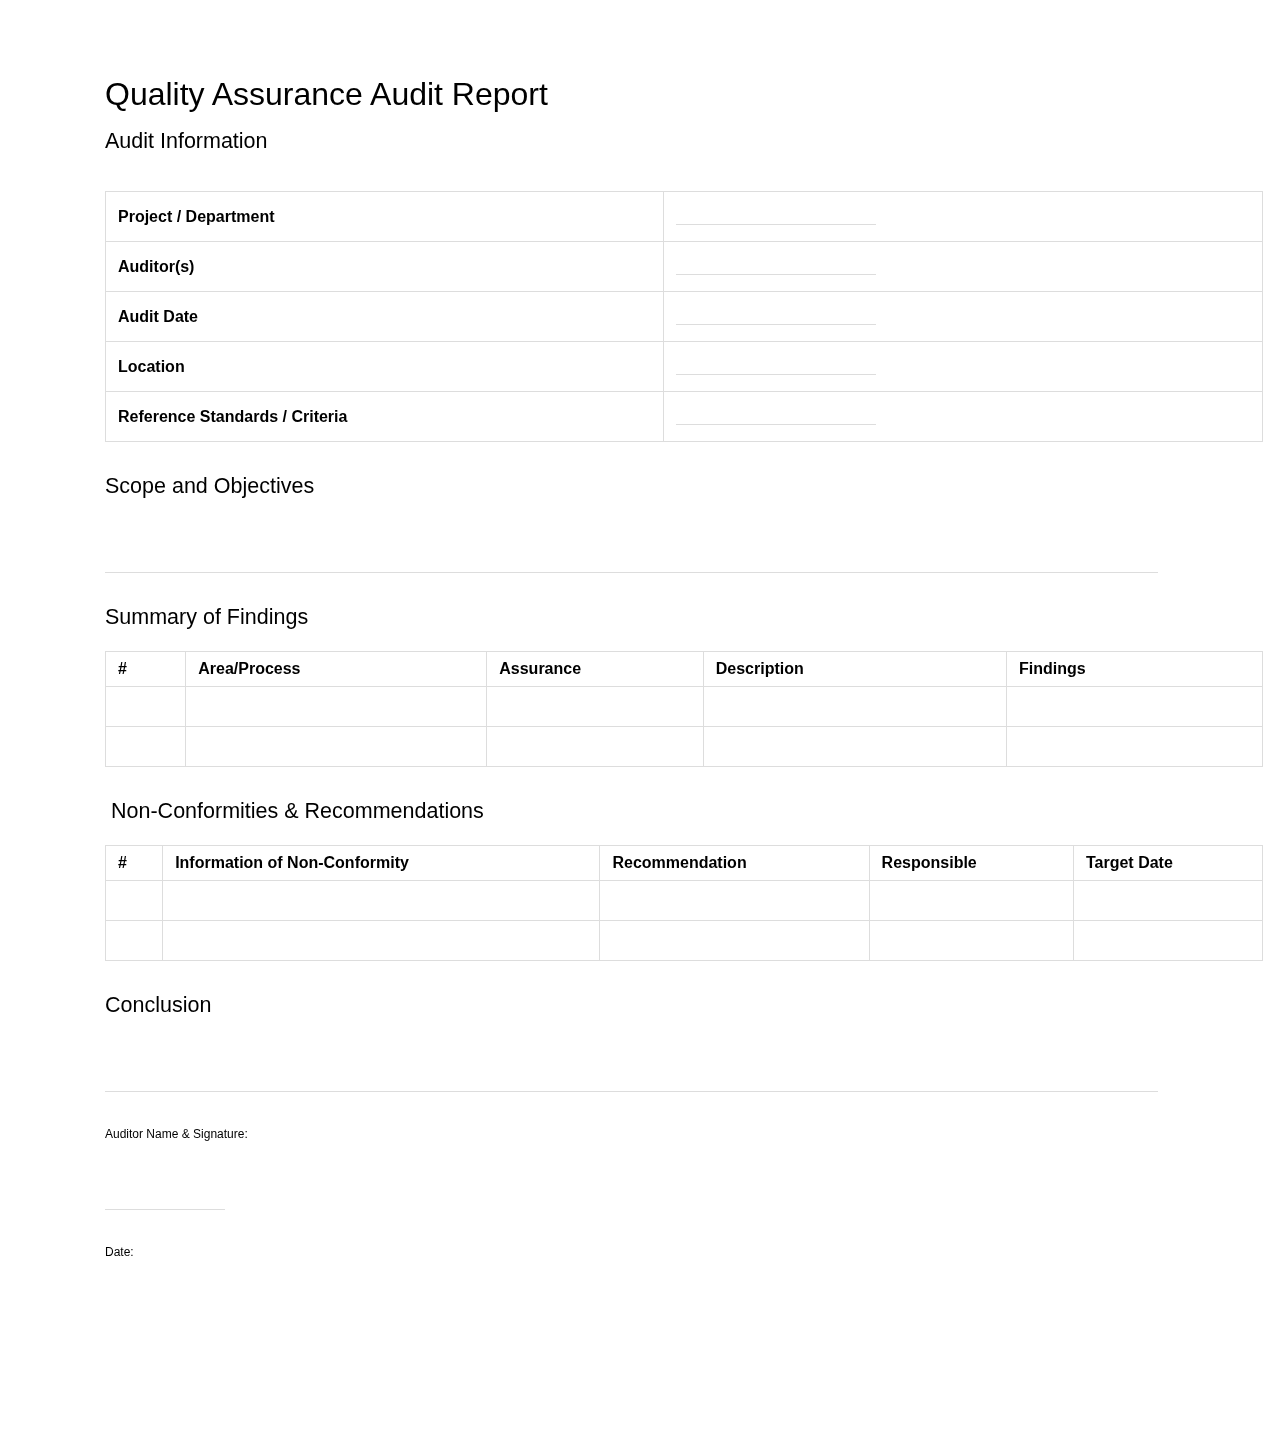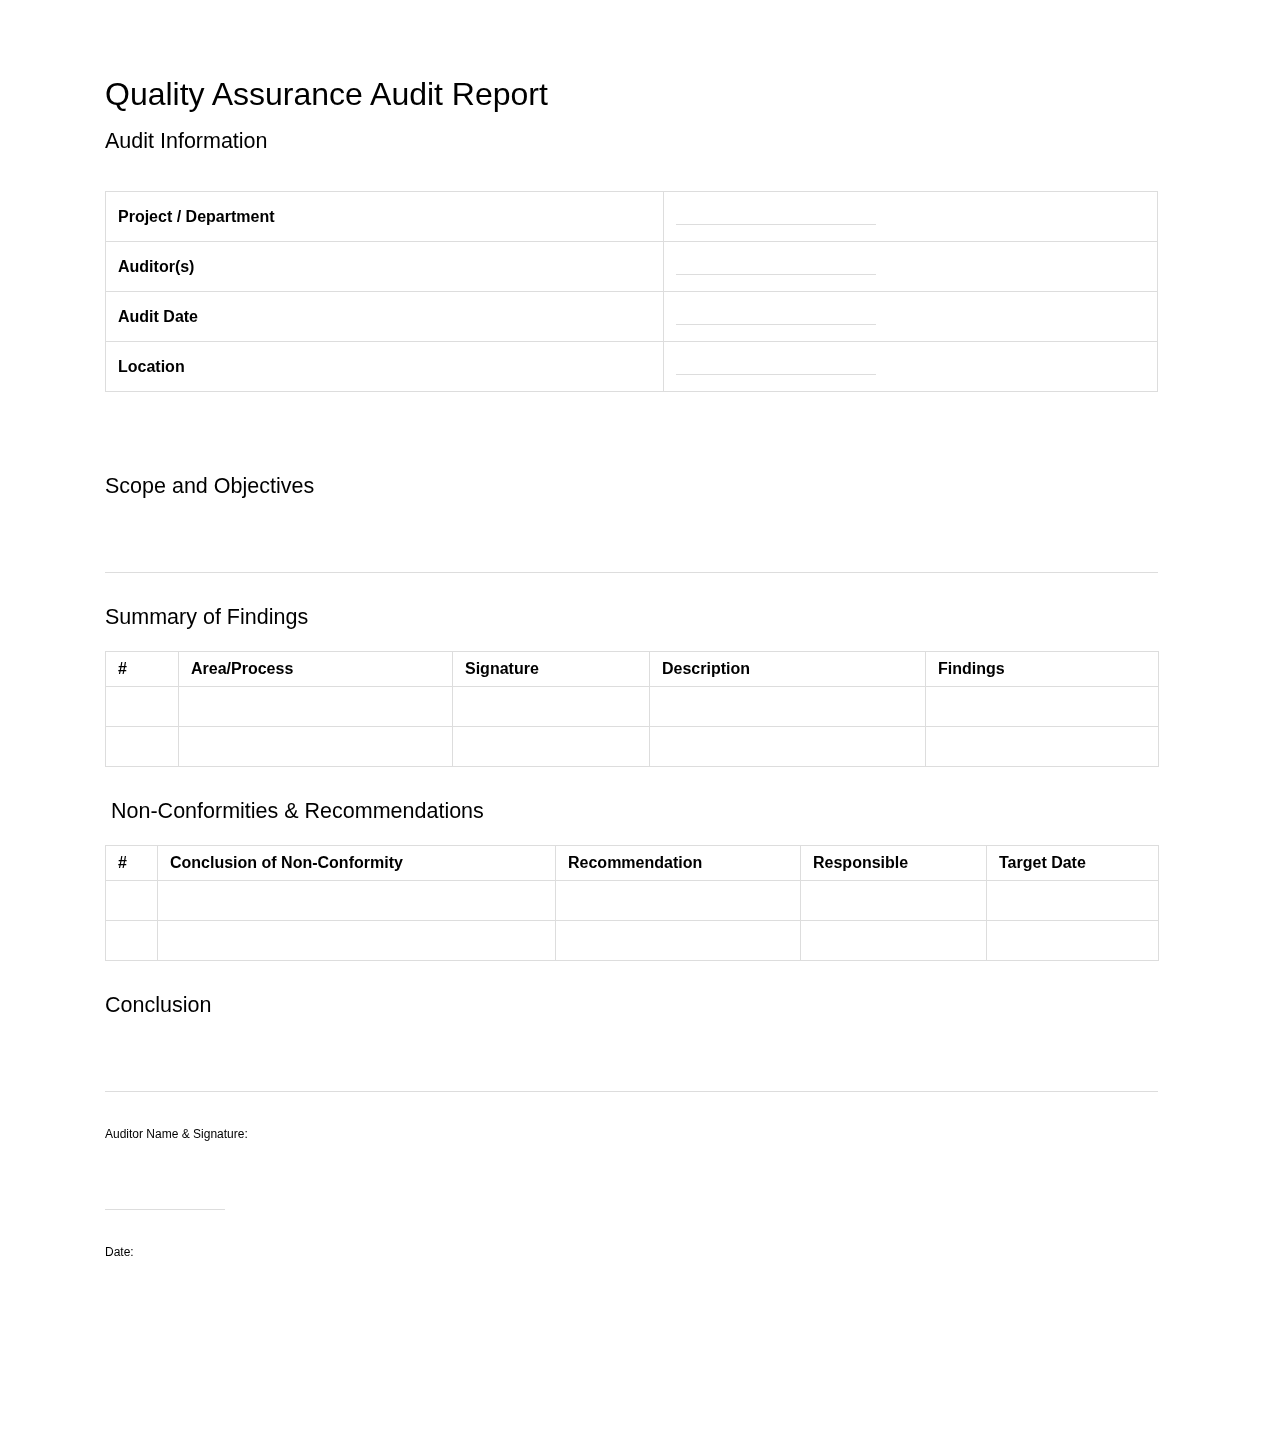"Project / Department" table { width: 1053px -> 1158px }
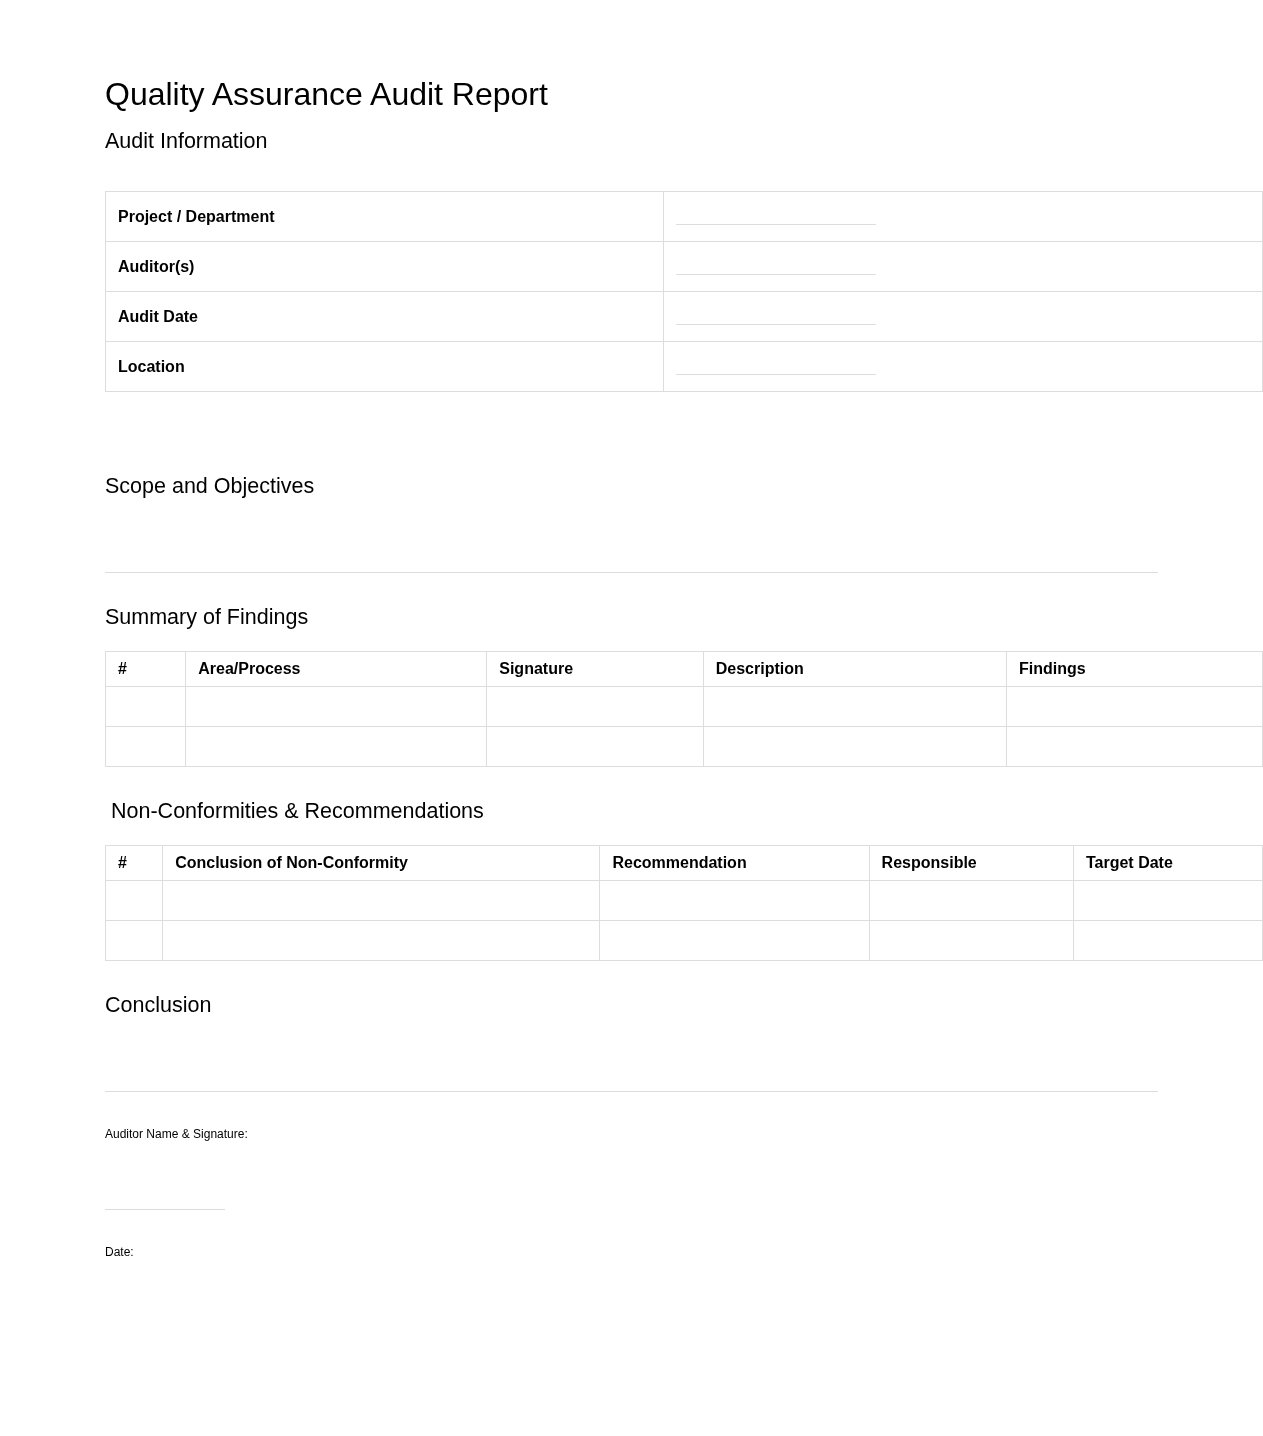"Reference Standards / Criteria" tr { html: none -> <tr> <td>Reference Standards / Criteria</td> <td><span></span><span></span></td> </tr> }
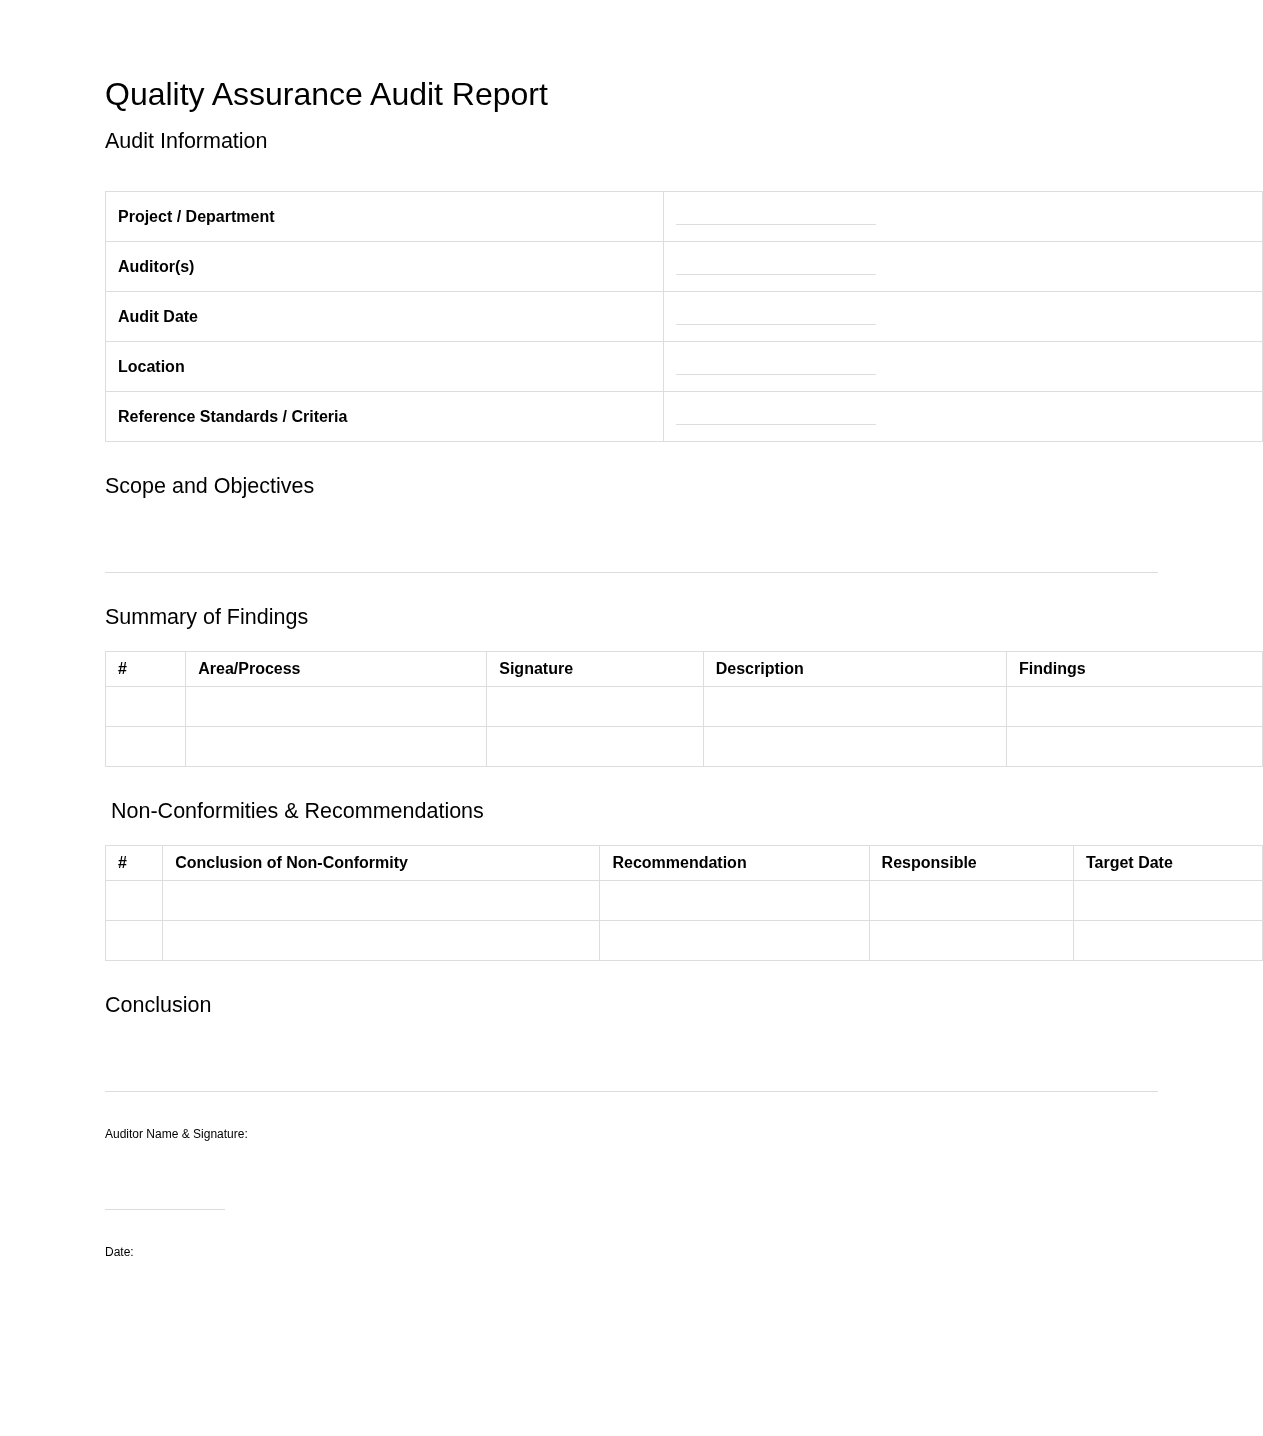"Signature" th { text: Signature -> Assurance }
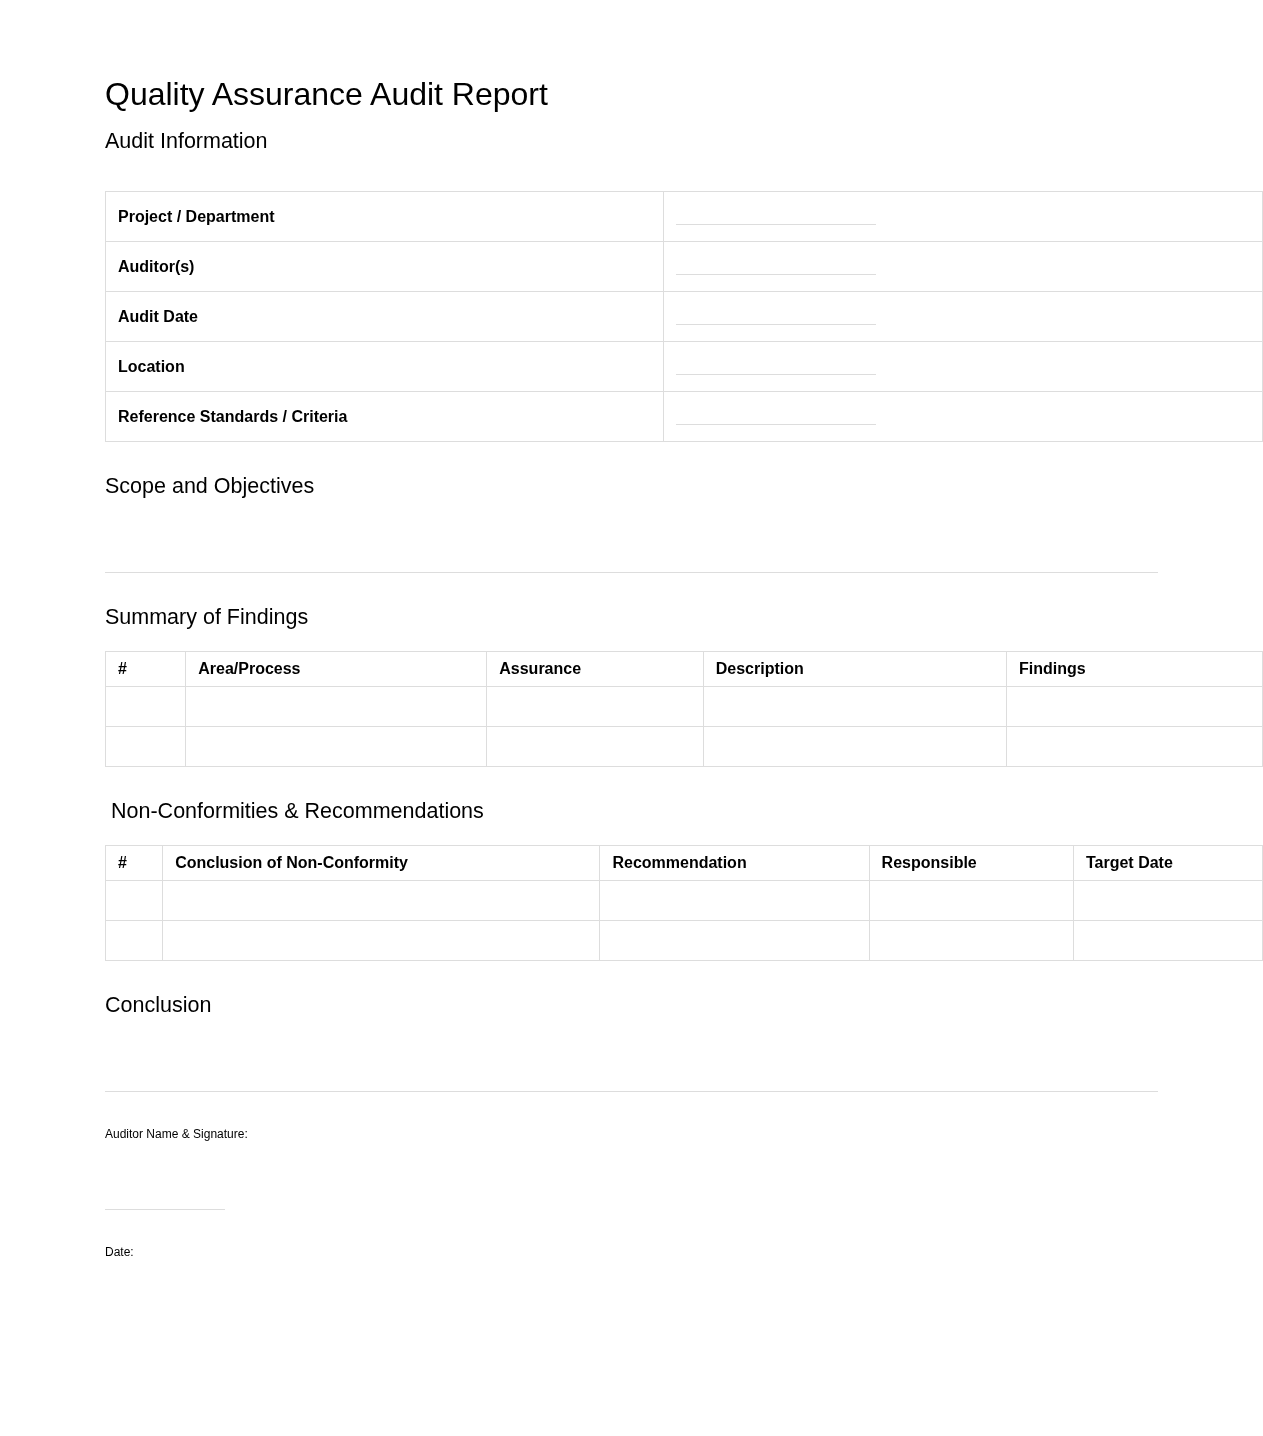"Conclusion of Non-Conformity" th { text: Conclusion -> Information }
